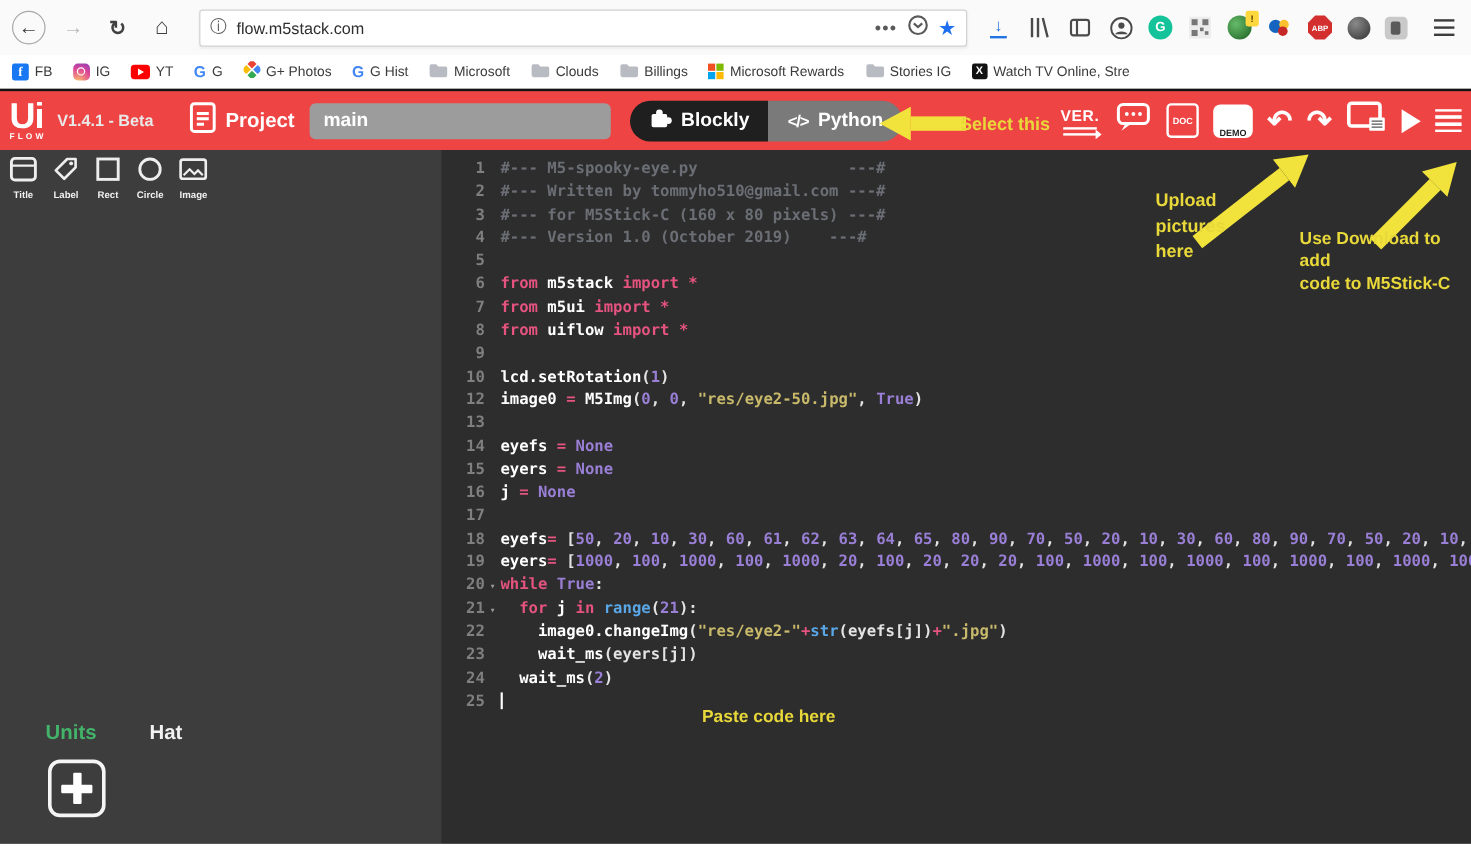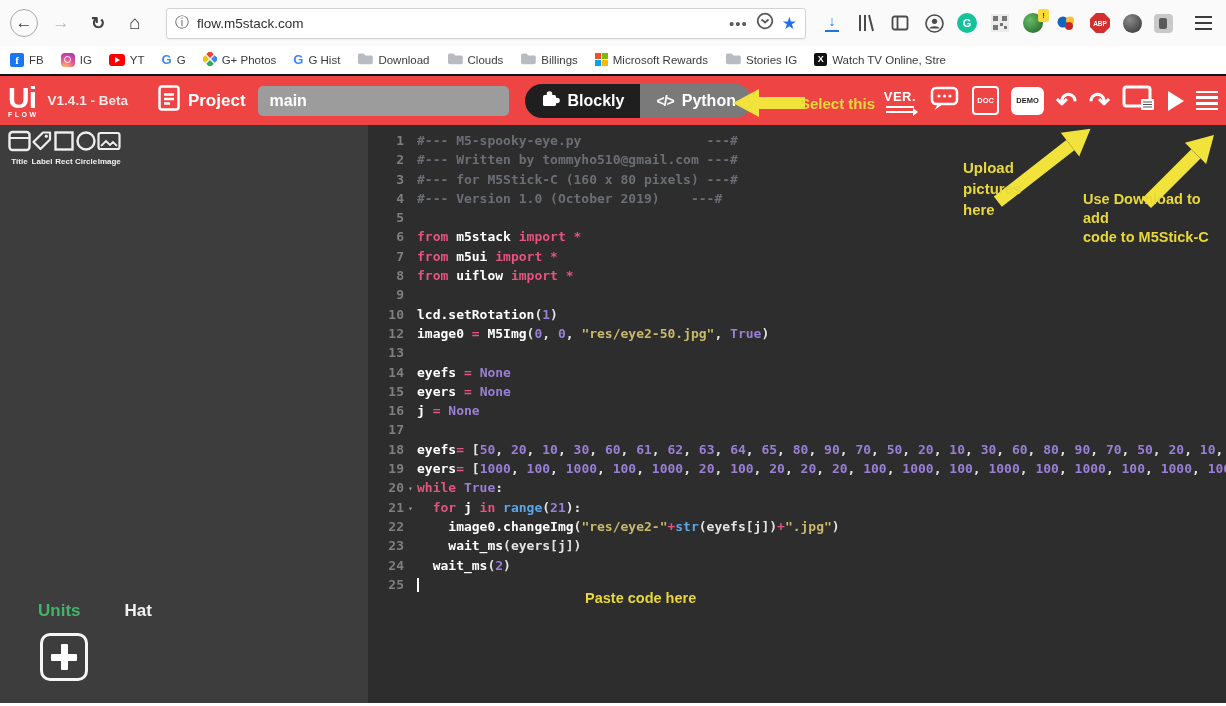"Download" span { text: Download -> Microsoft }
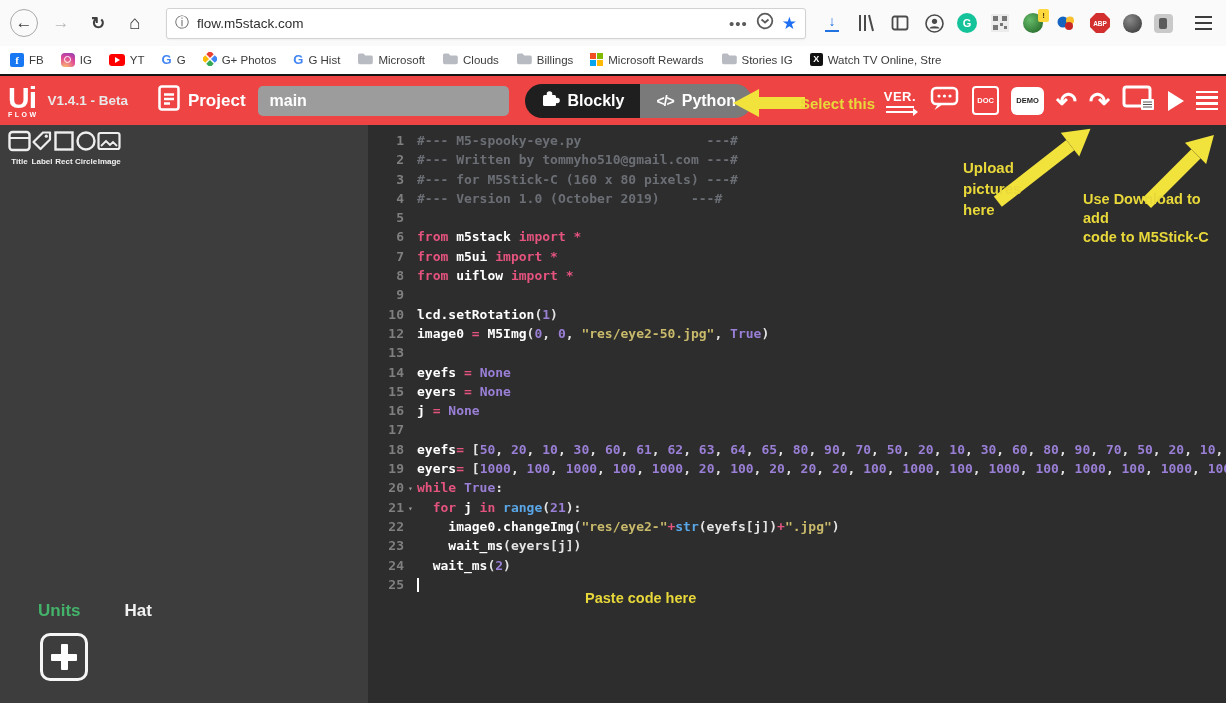"DEMO" .demobox { align-items: center -> flex-end }
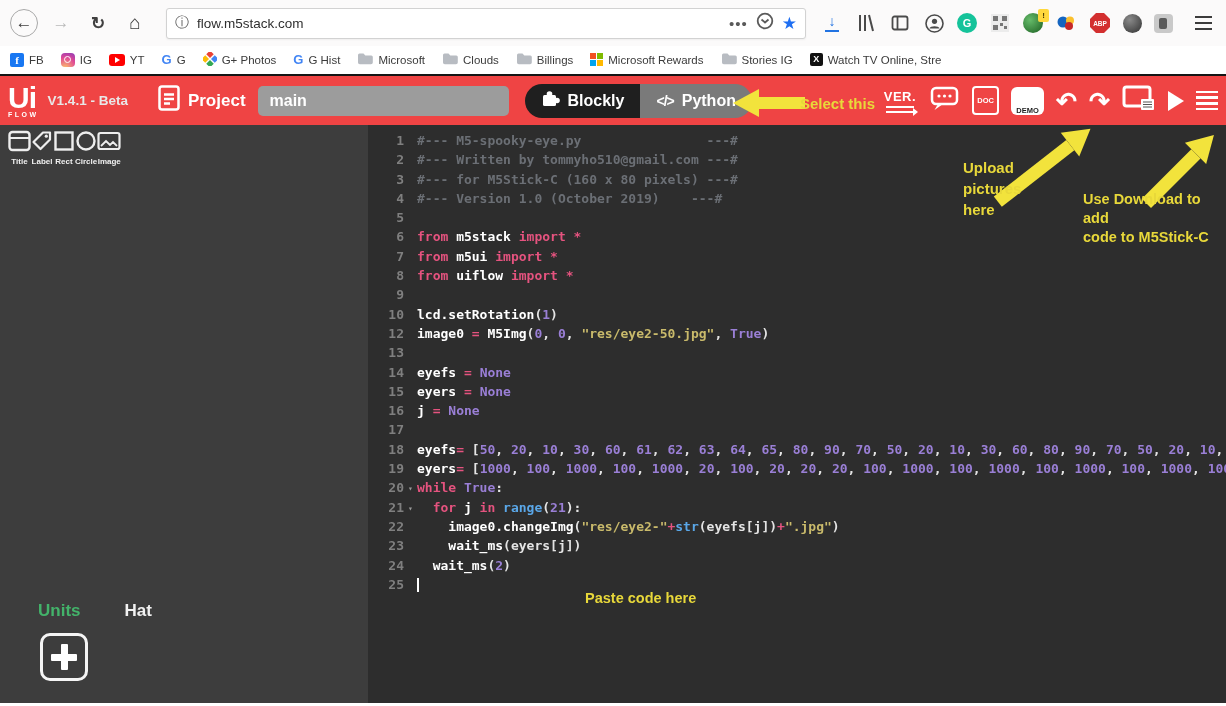"Title" .tools { gap: none -> 13px }
